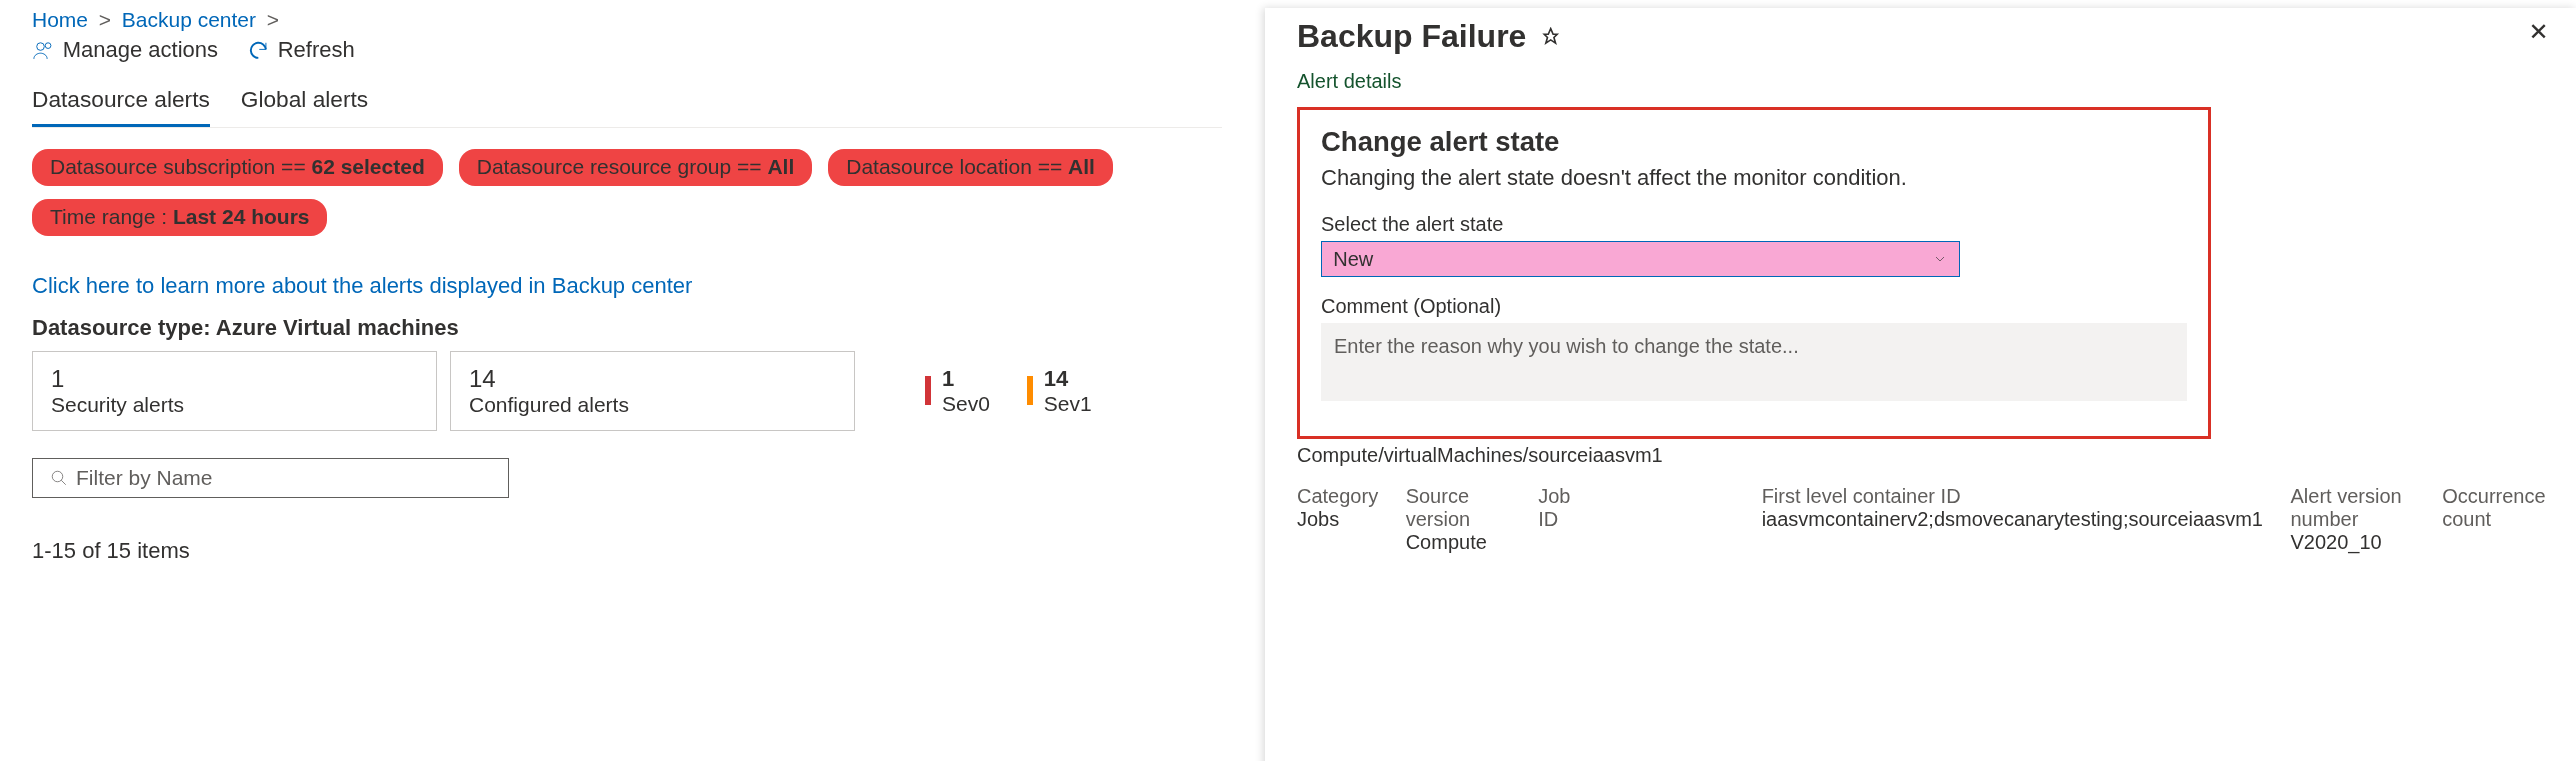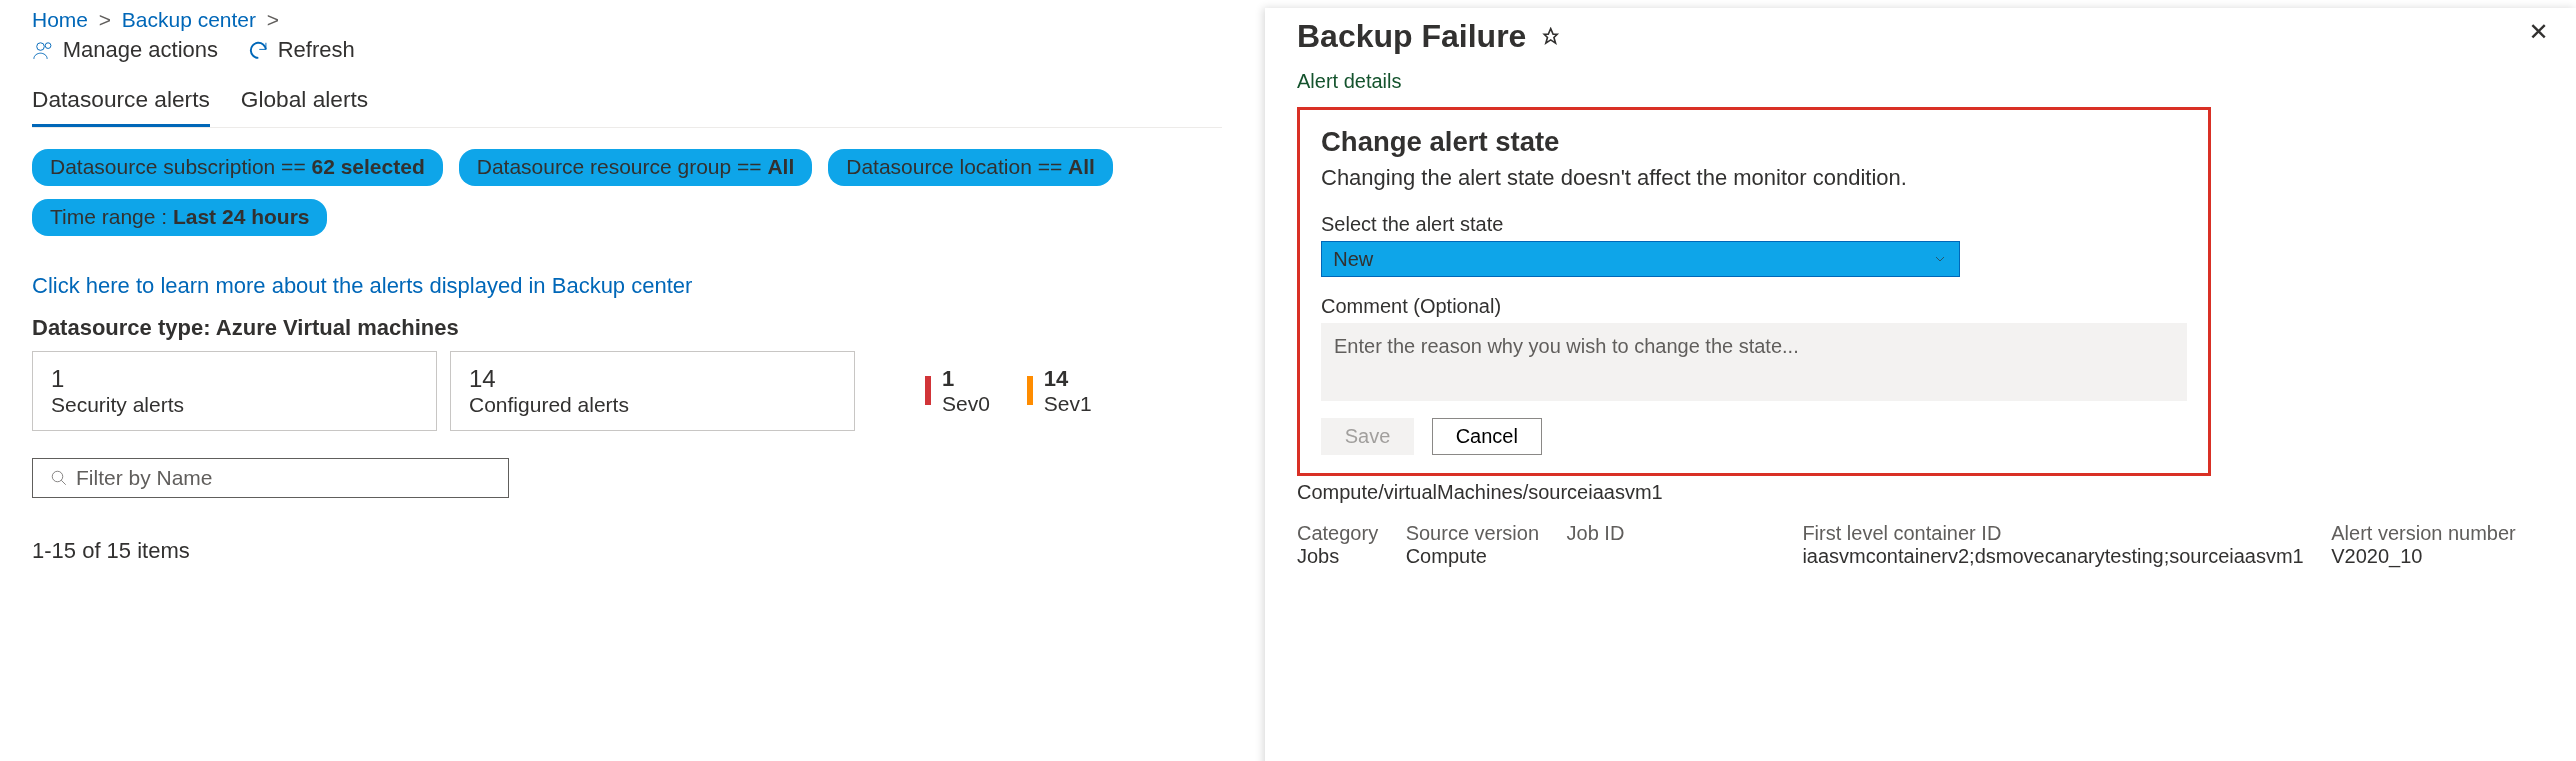"Datasource subscription == 62 selected" .pill { background: #0ea5e9 -> #ef4444 }
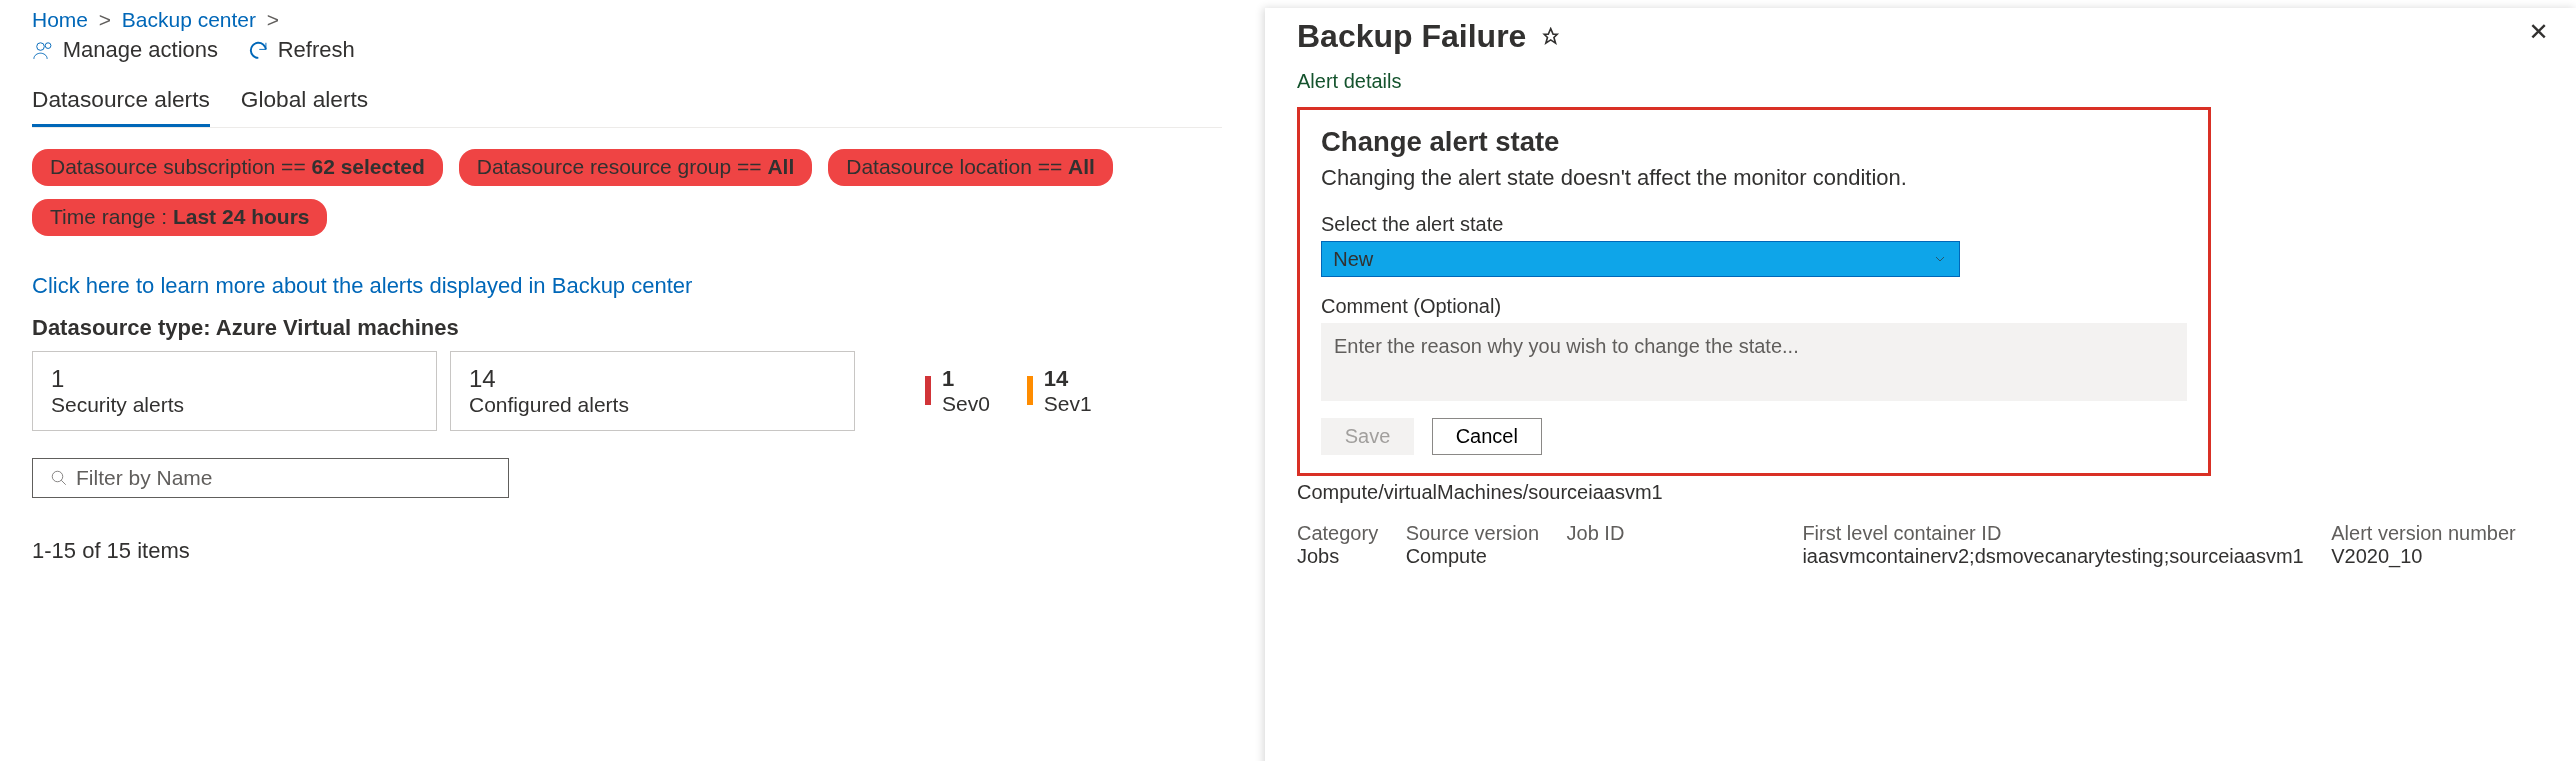"New" .select-box { background: #0ea5e9 -> #f9a8d4 }
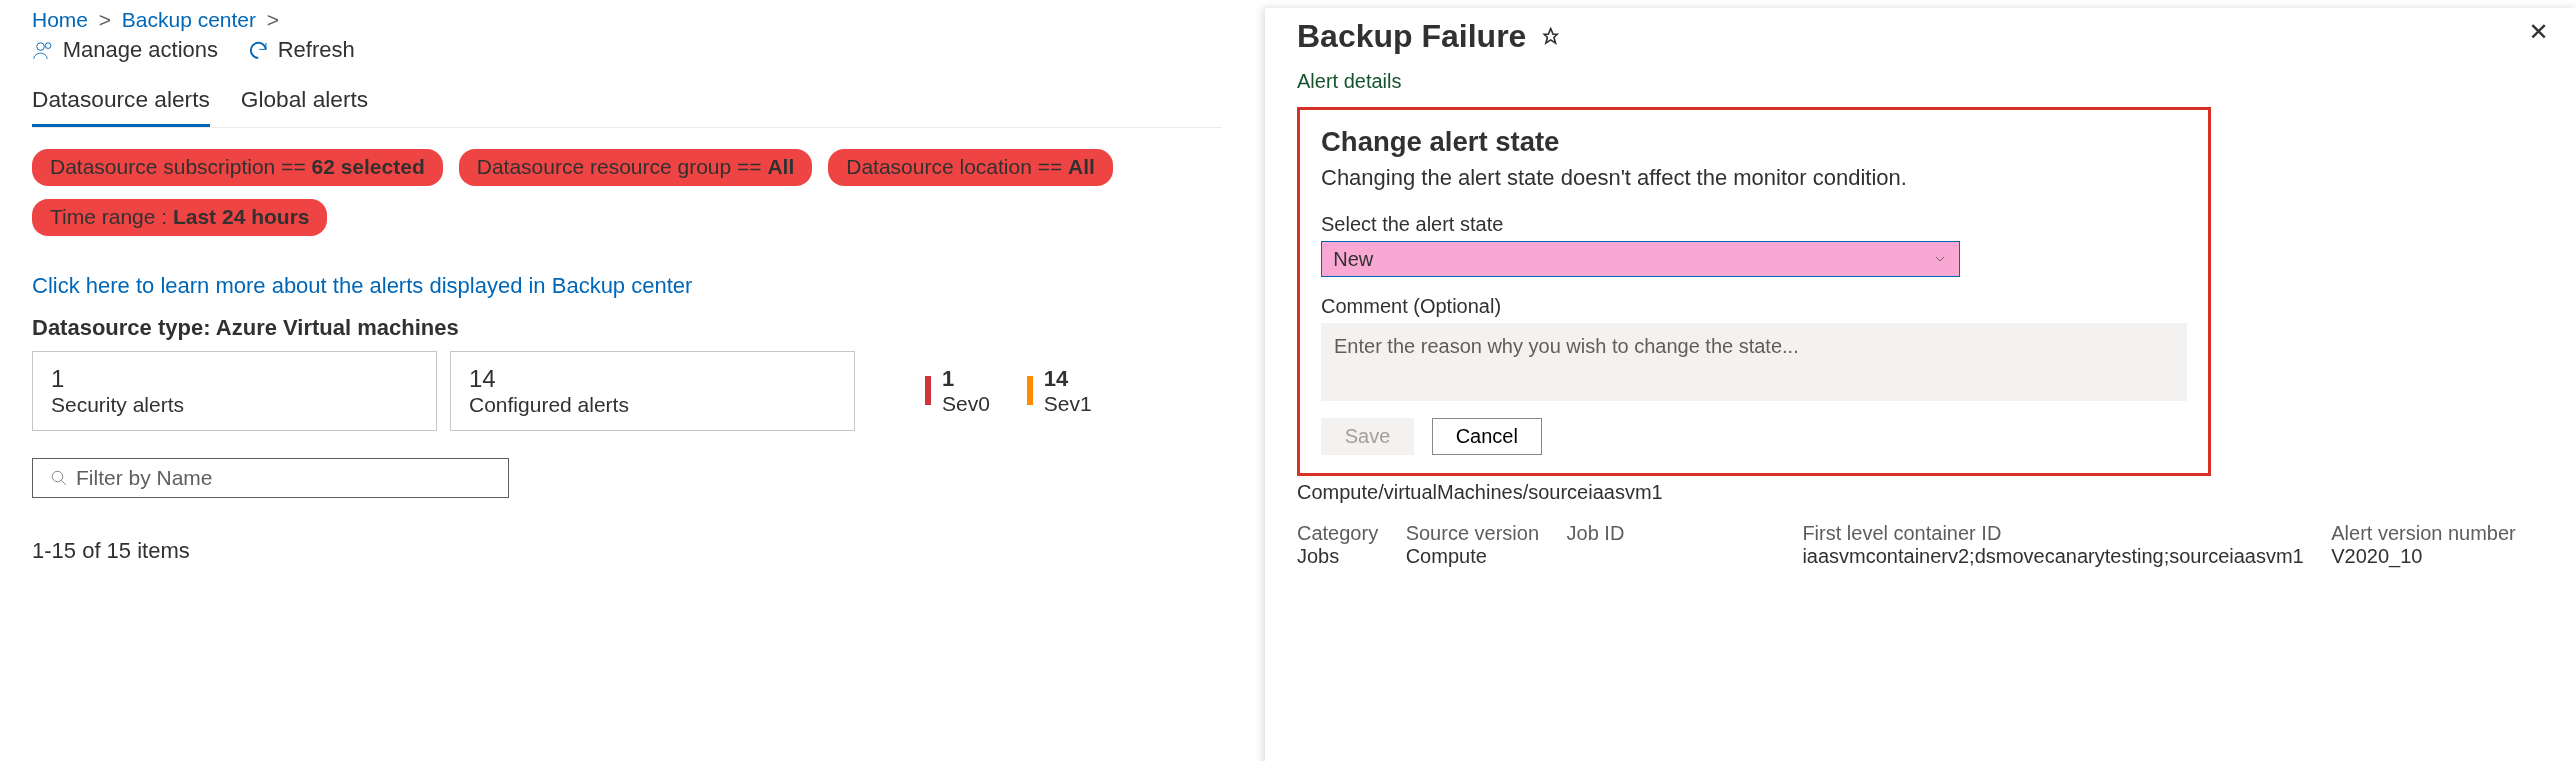"Save" div.btn-row { html: <div> <button>Save</button> <button>Cancel</button> </div> -> none }
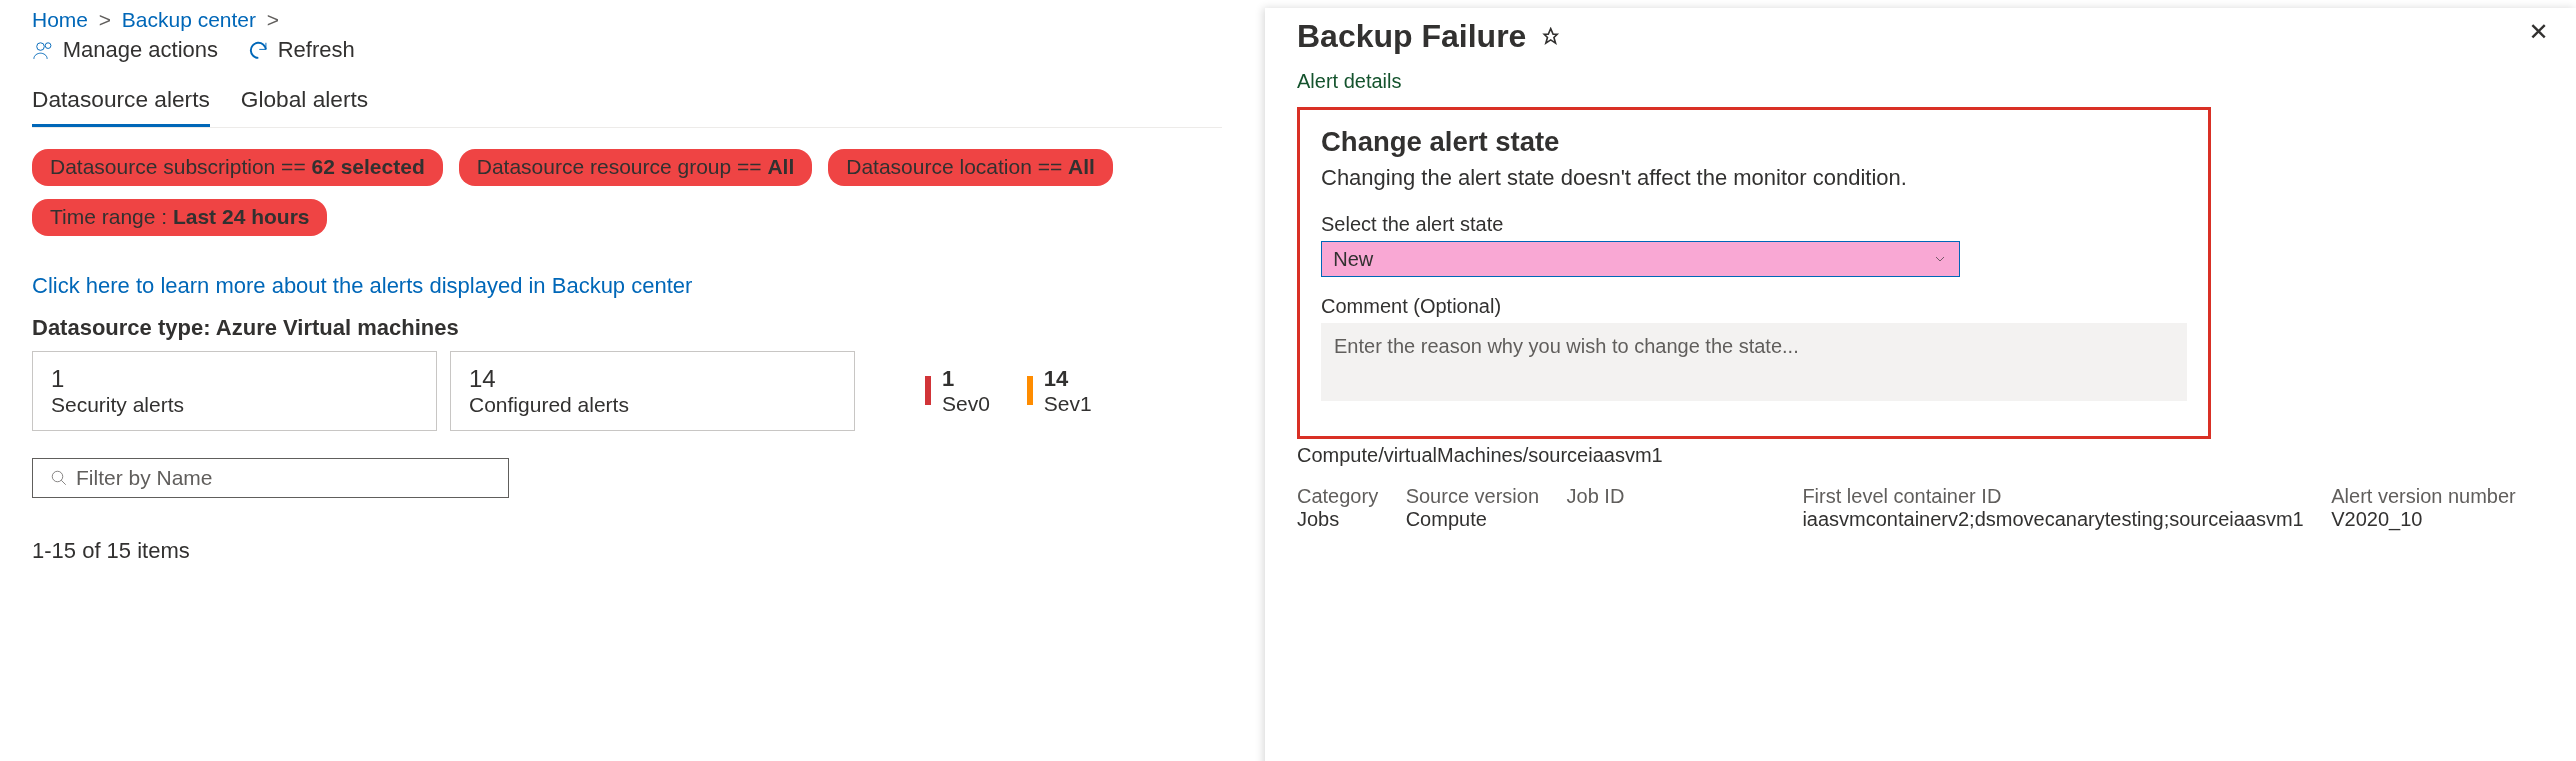"Occurrence count" div.detail-item { html: none -> <div> <div>Occurrence count</div> <div></div> </div> }
